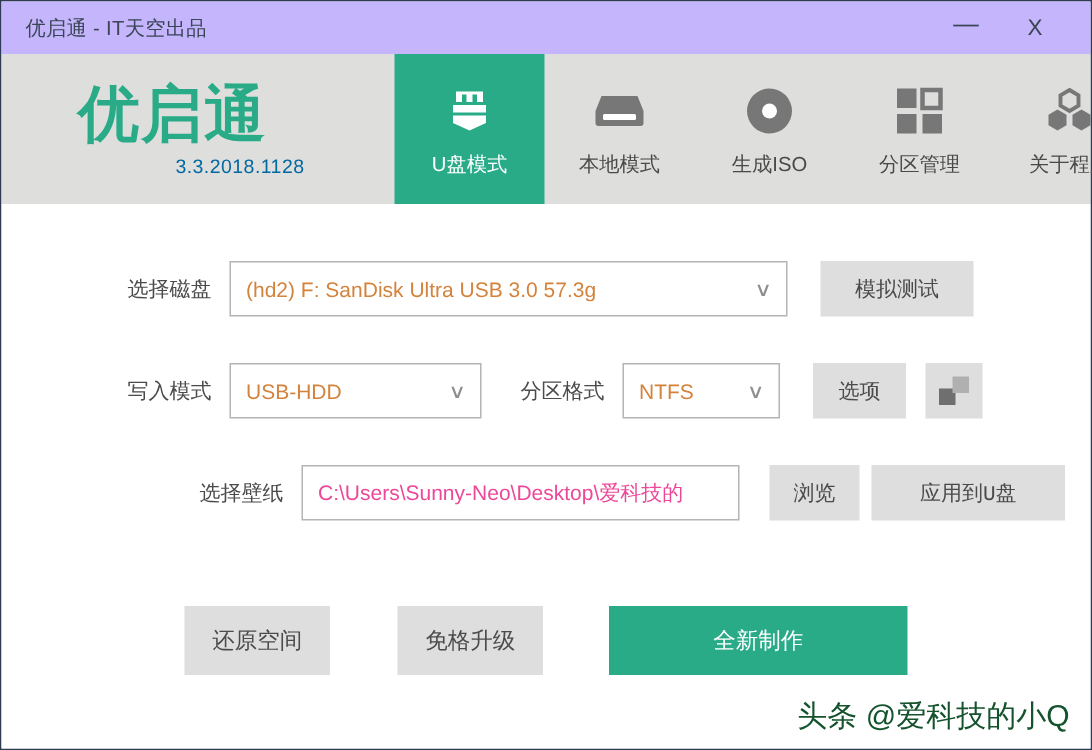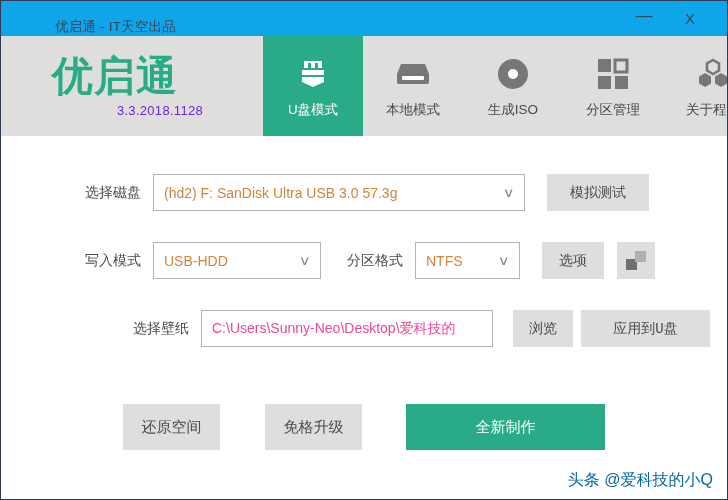"优启通 - IT天空出品" .titlebar { align-items: flex-end -> center; background: #0ea5e9 -> #c4b5fd; padding-left: 38px -> none }
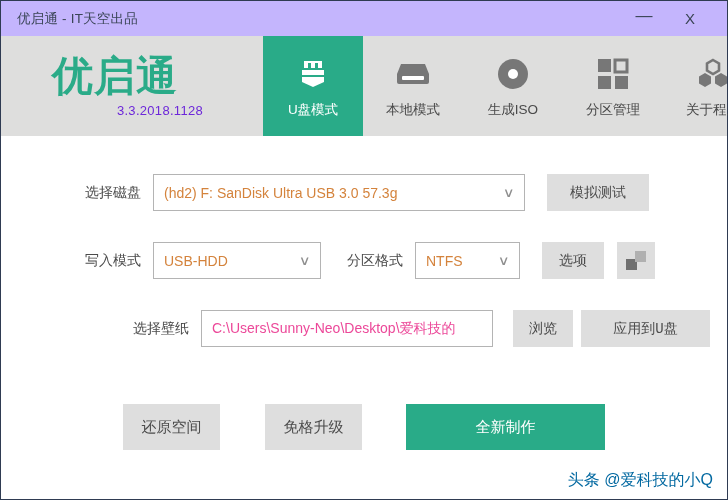"3.3.2018.1128" .brand-version { color: #6d28d9 -> #0369a1 }
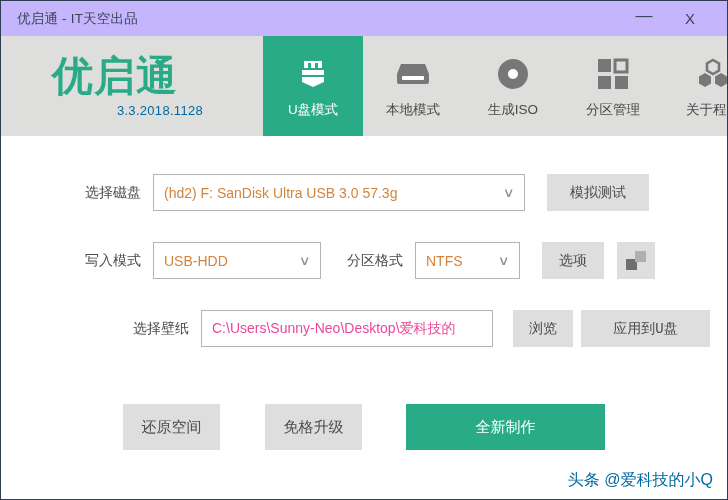"头条 @爱科技的小Q" .watermark { color: #0369a1 -> #14532d; font-size: 16px -> 20px }
